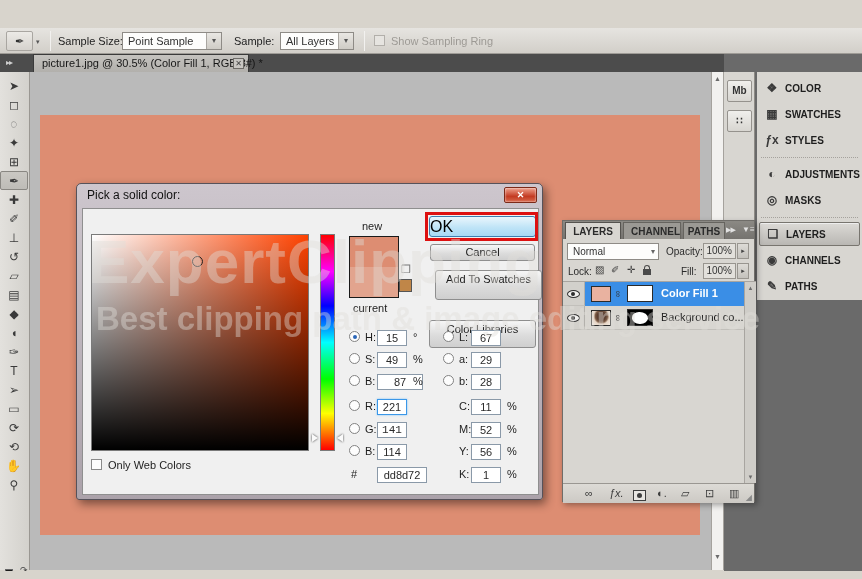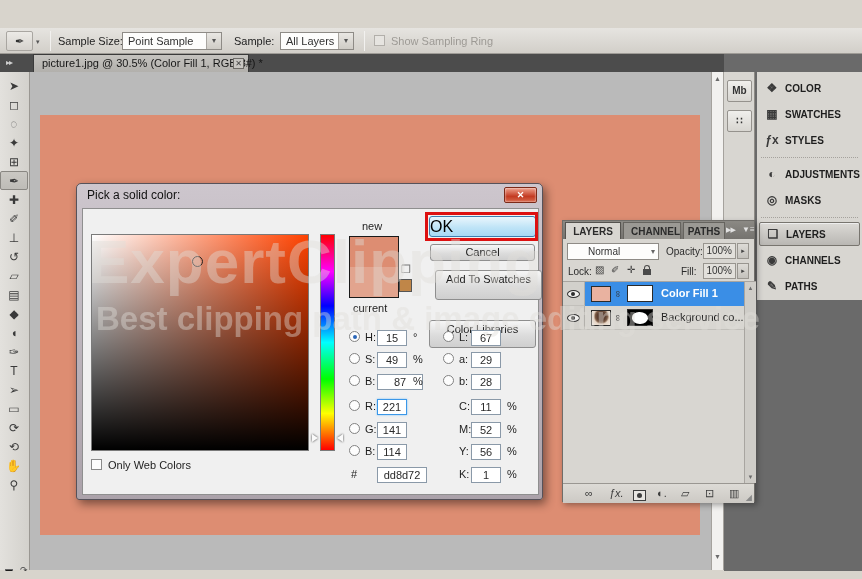"Normal" div.abs { padding-left: 20px -> 5px }
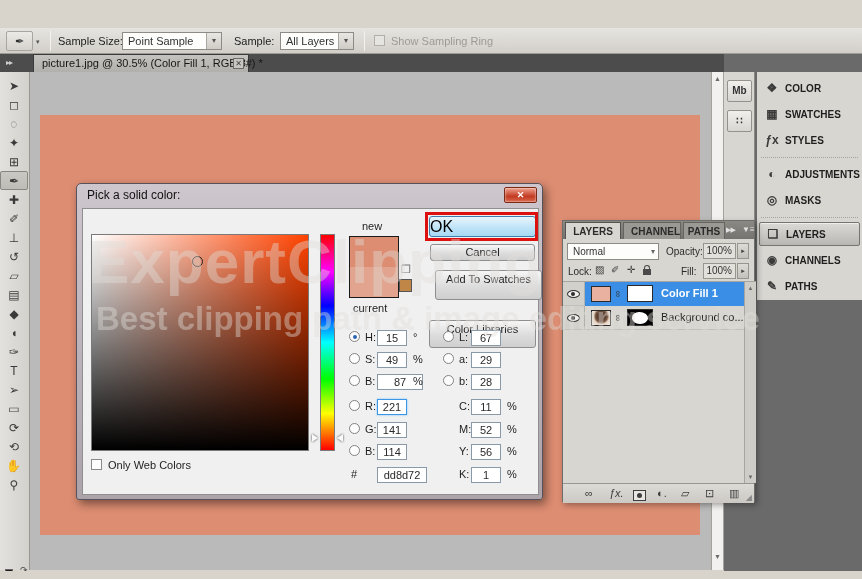"141" div.field { font-family: none -> Liberation Mono, monospace }
